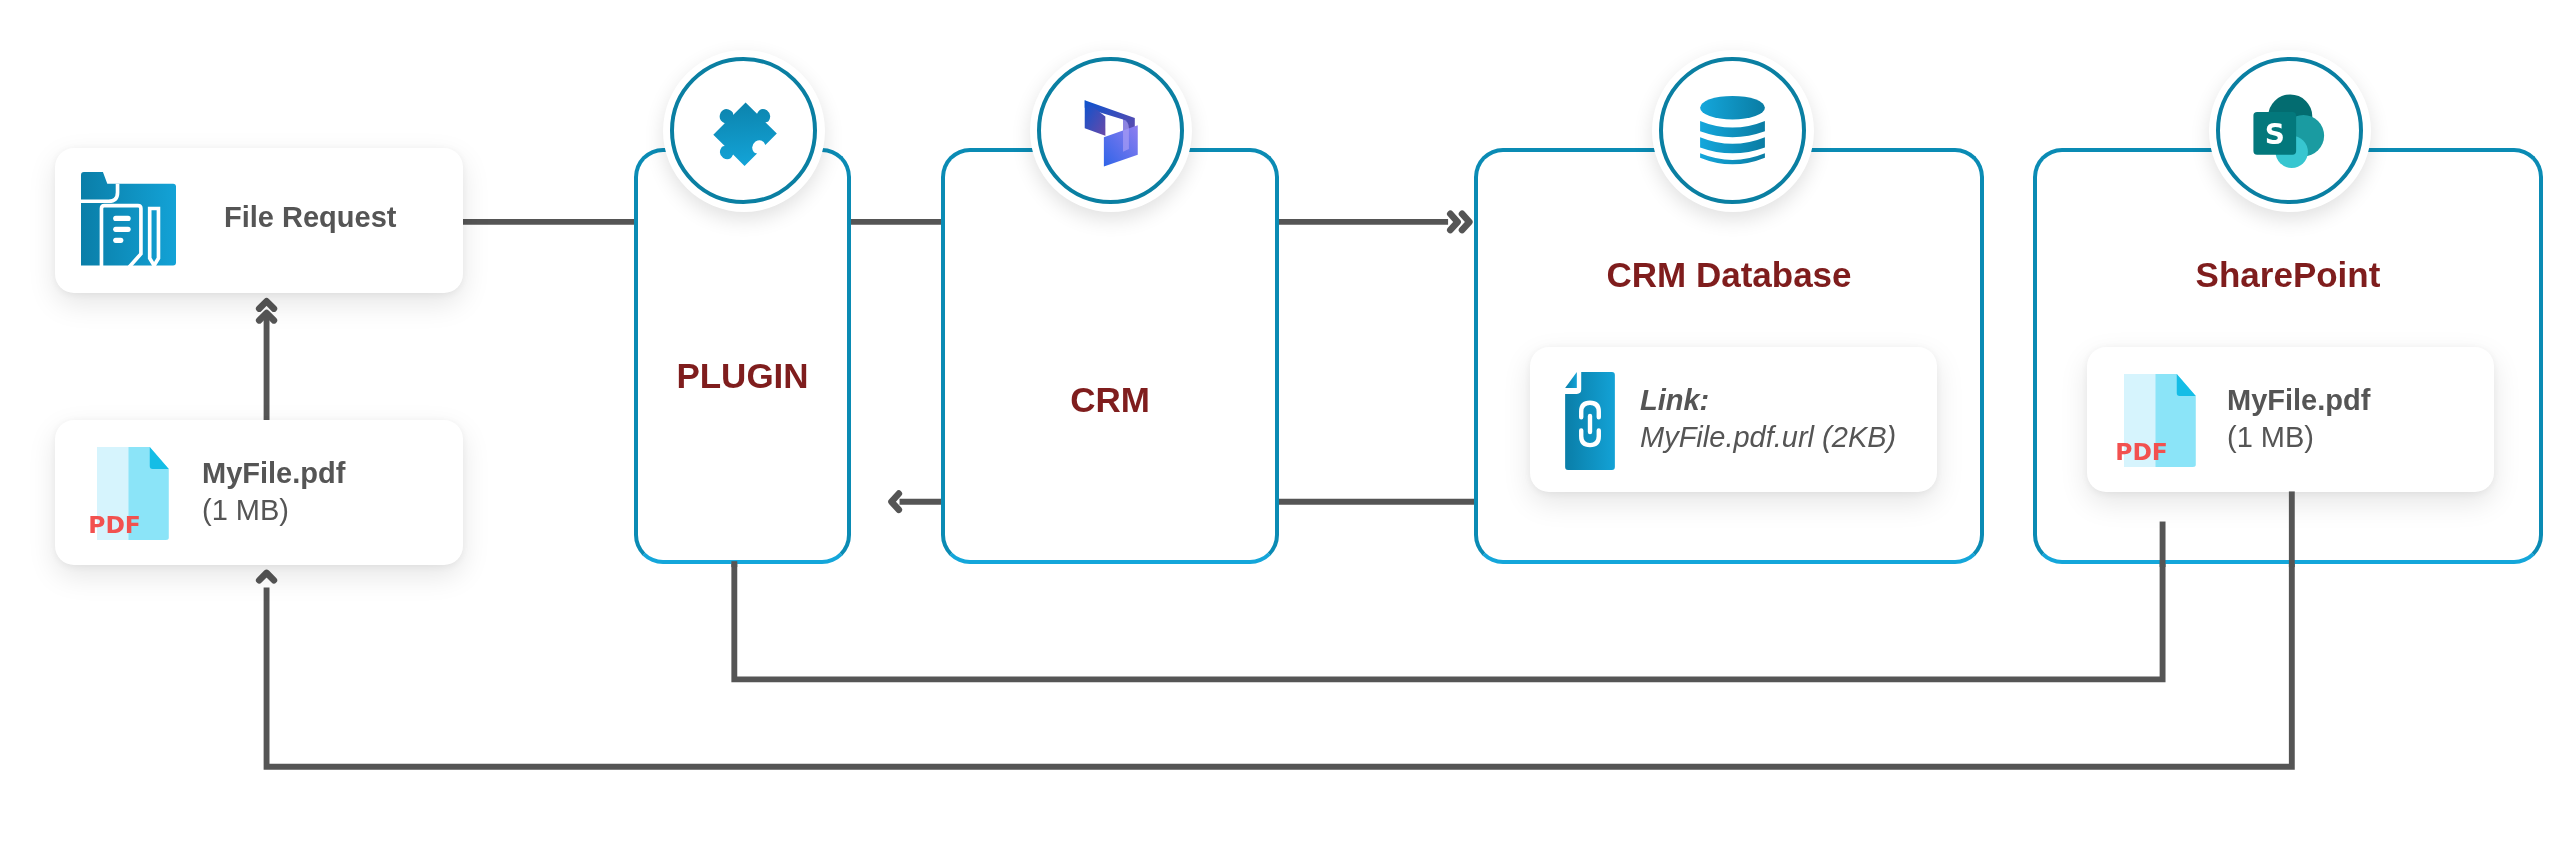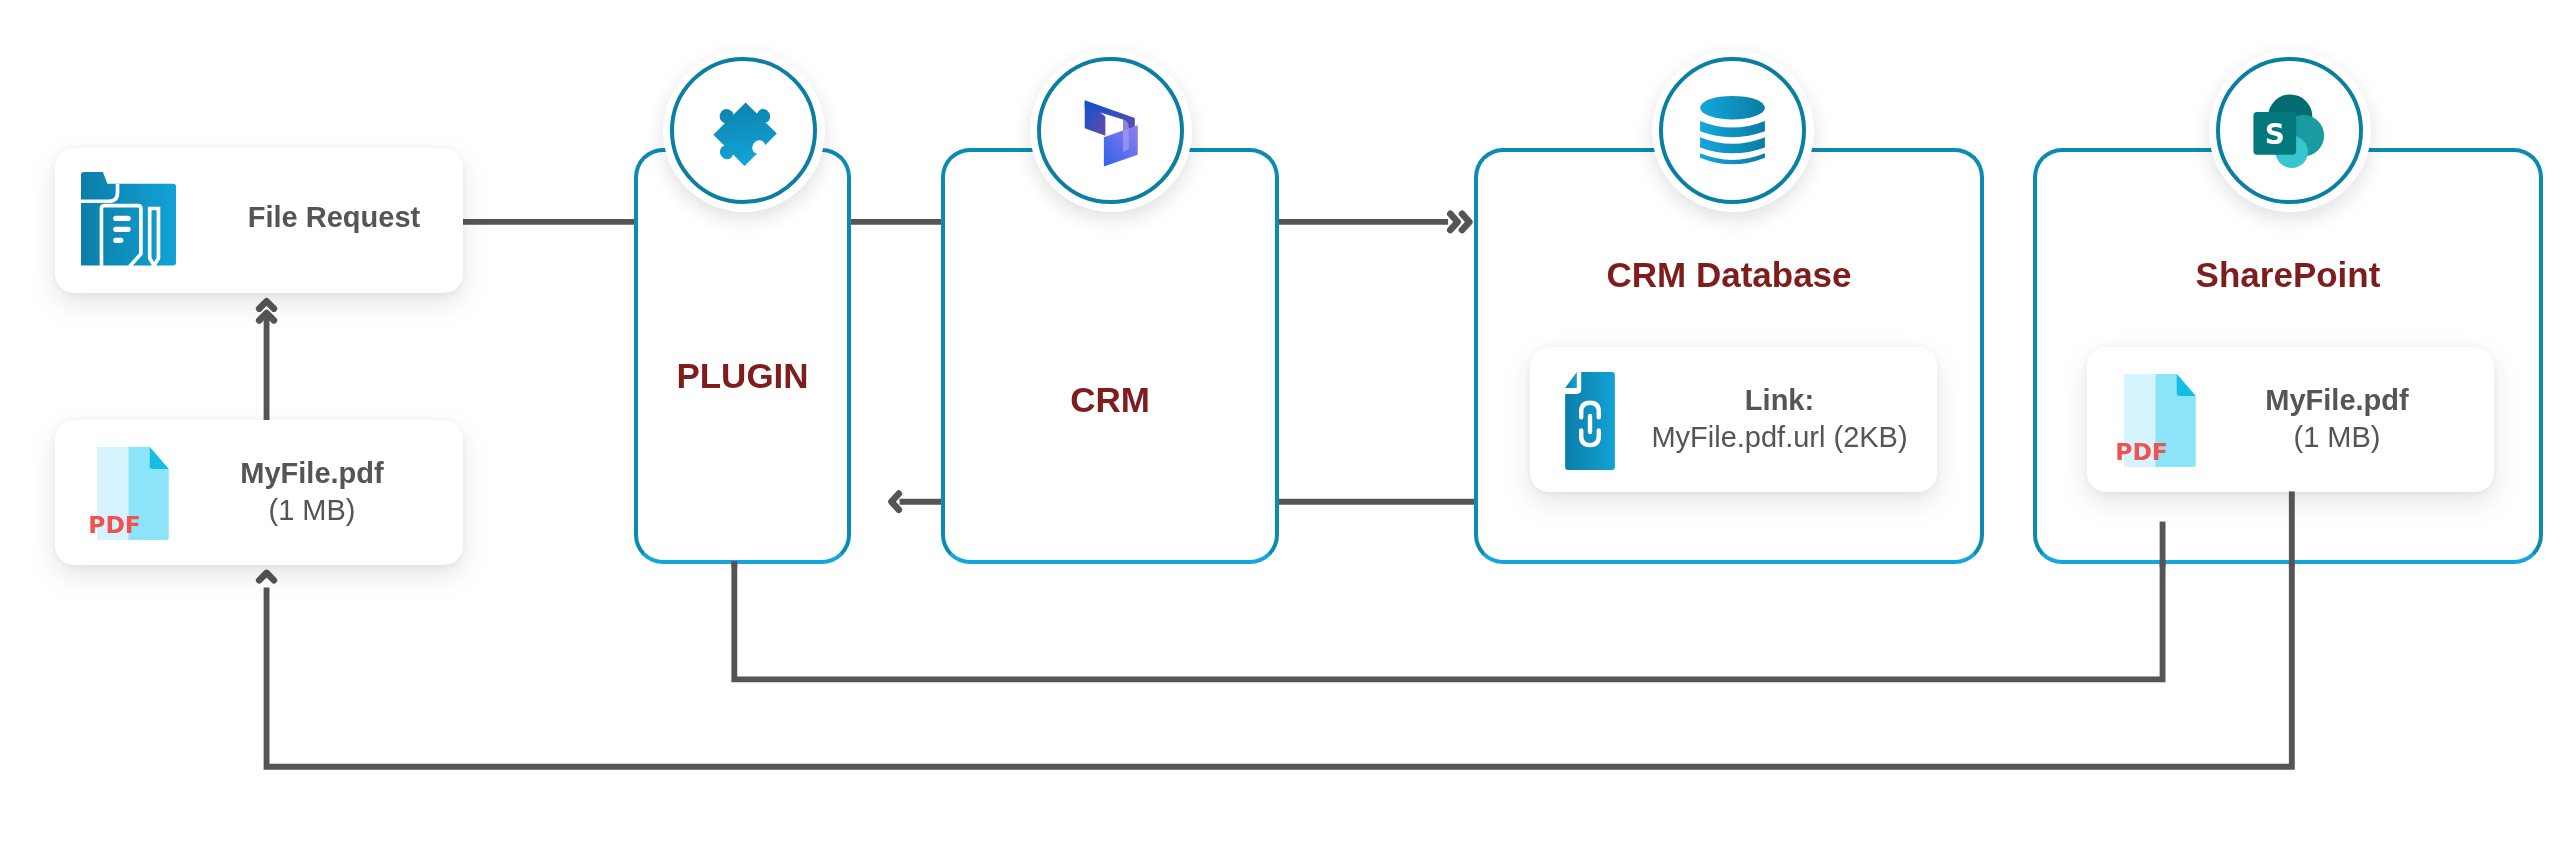"File Request" .card-text { text-align: center -> left }
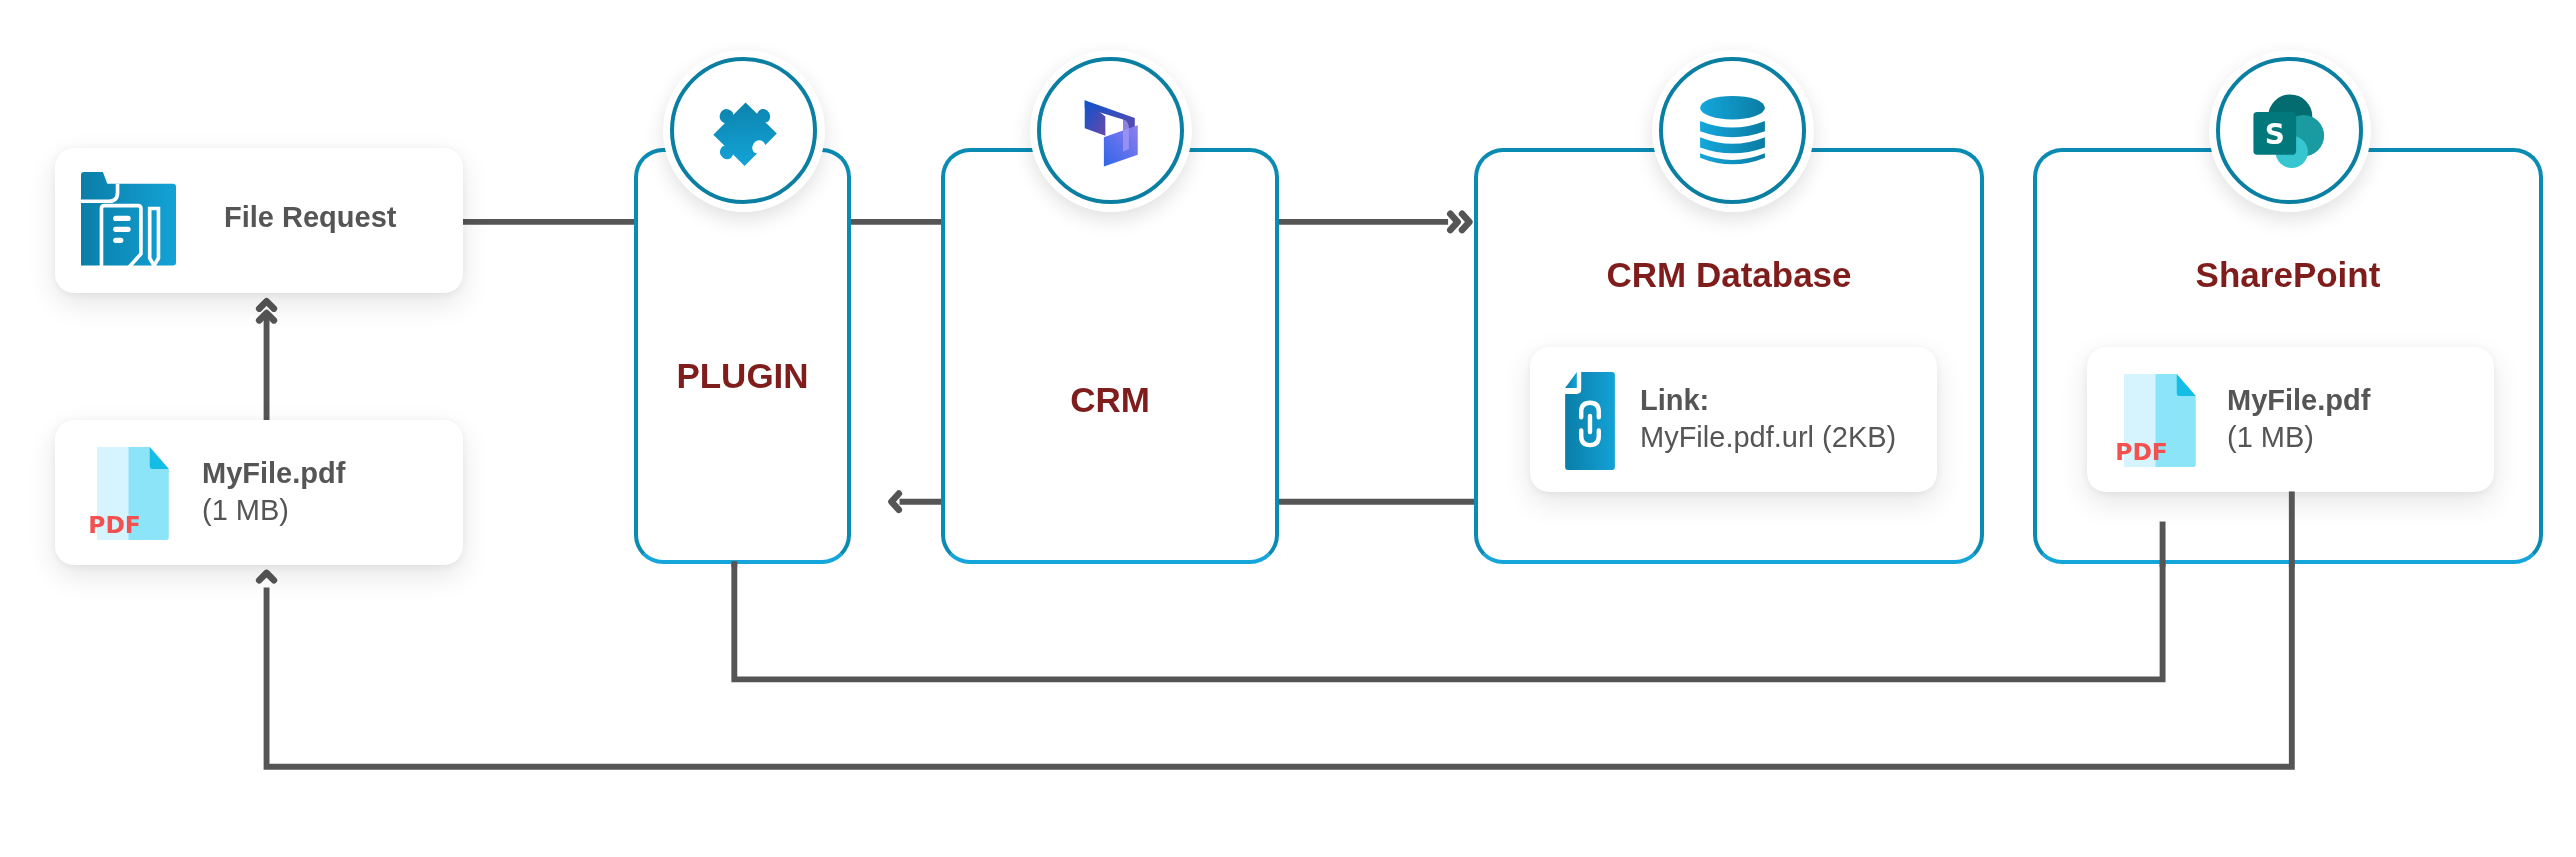"Link:" div.card { font-style: none -> italic }
